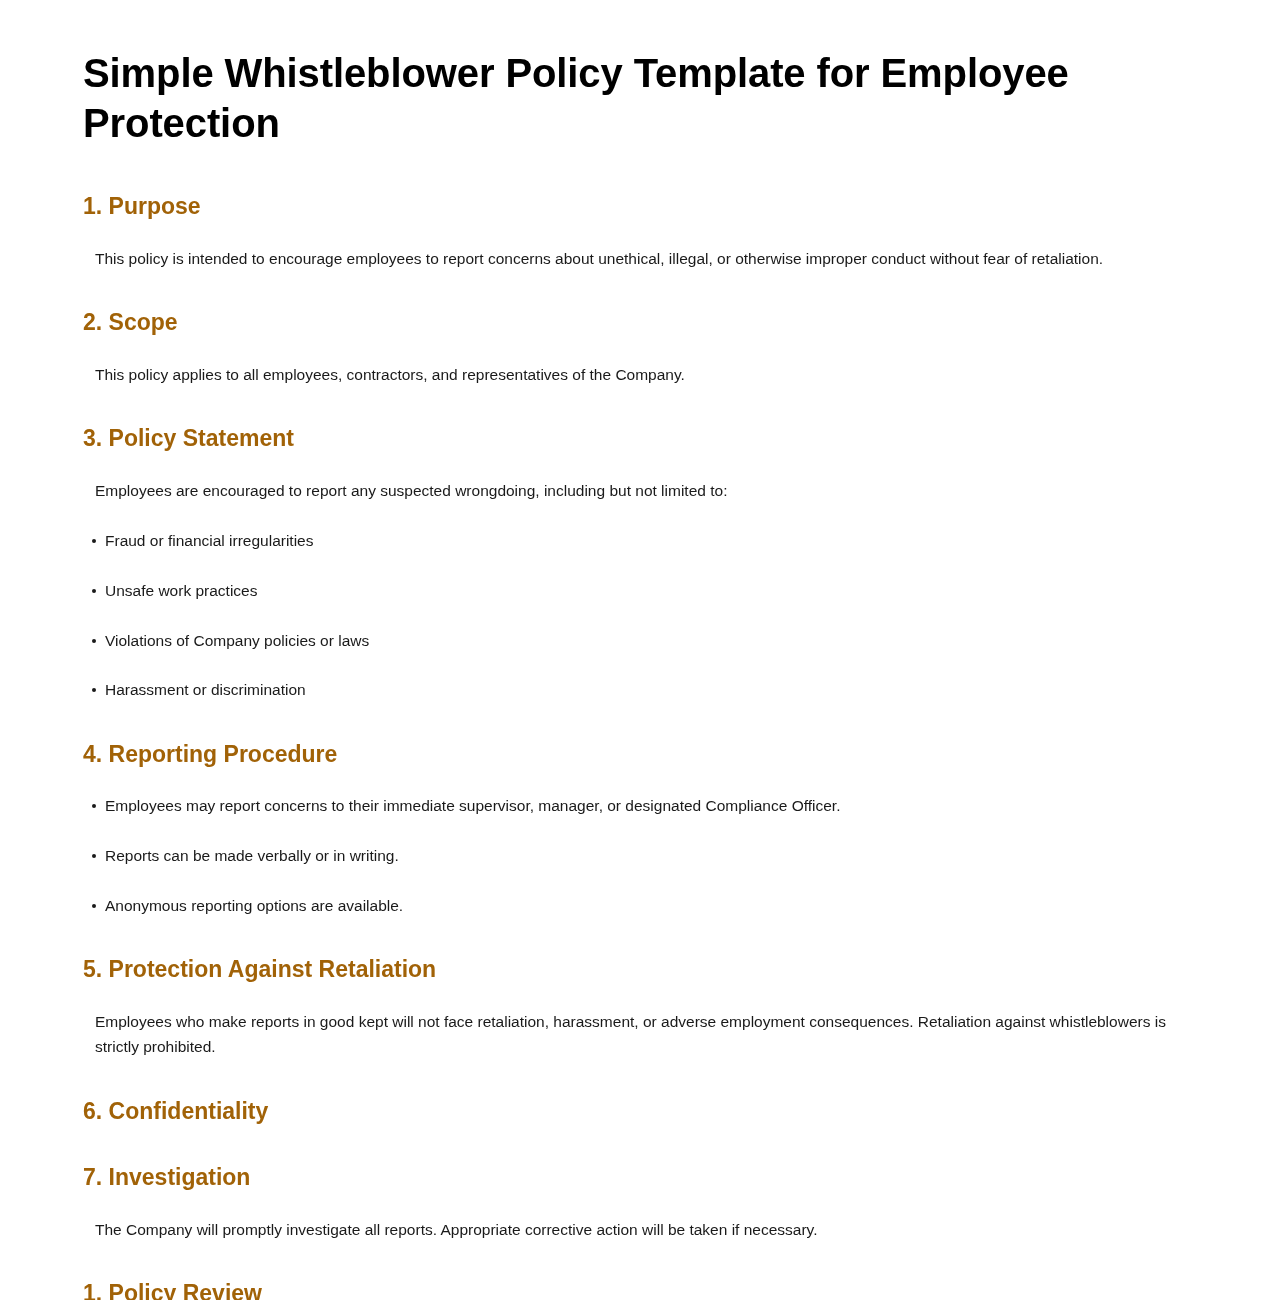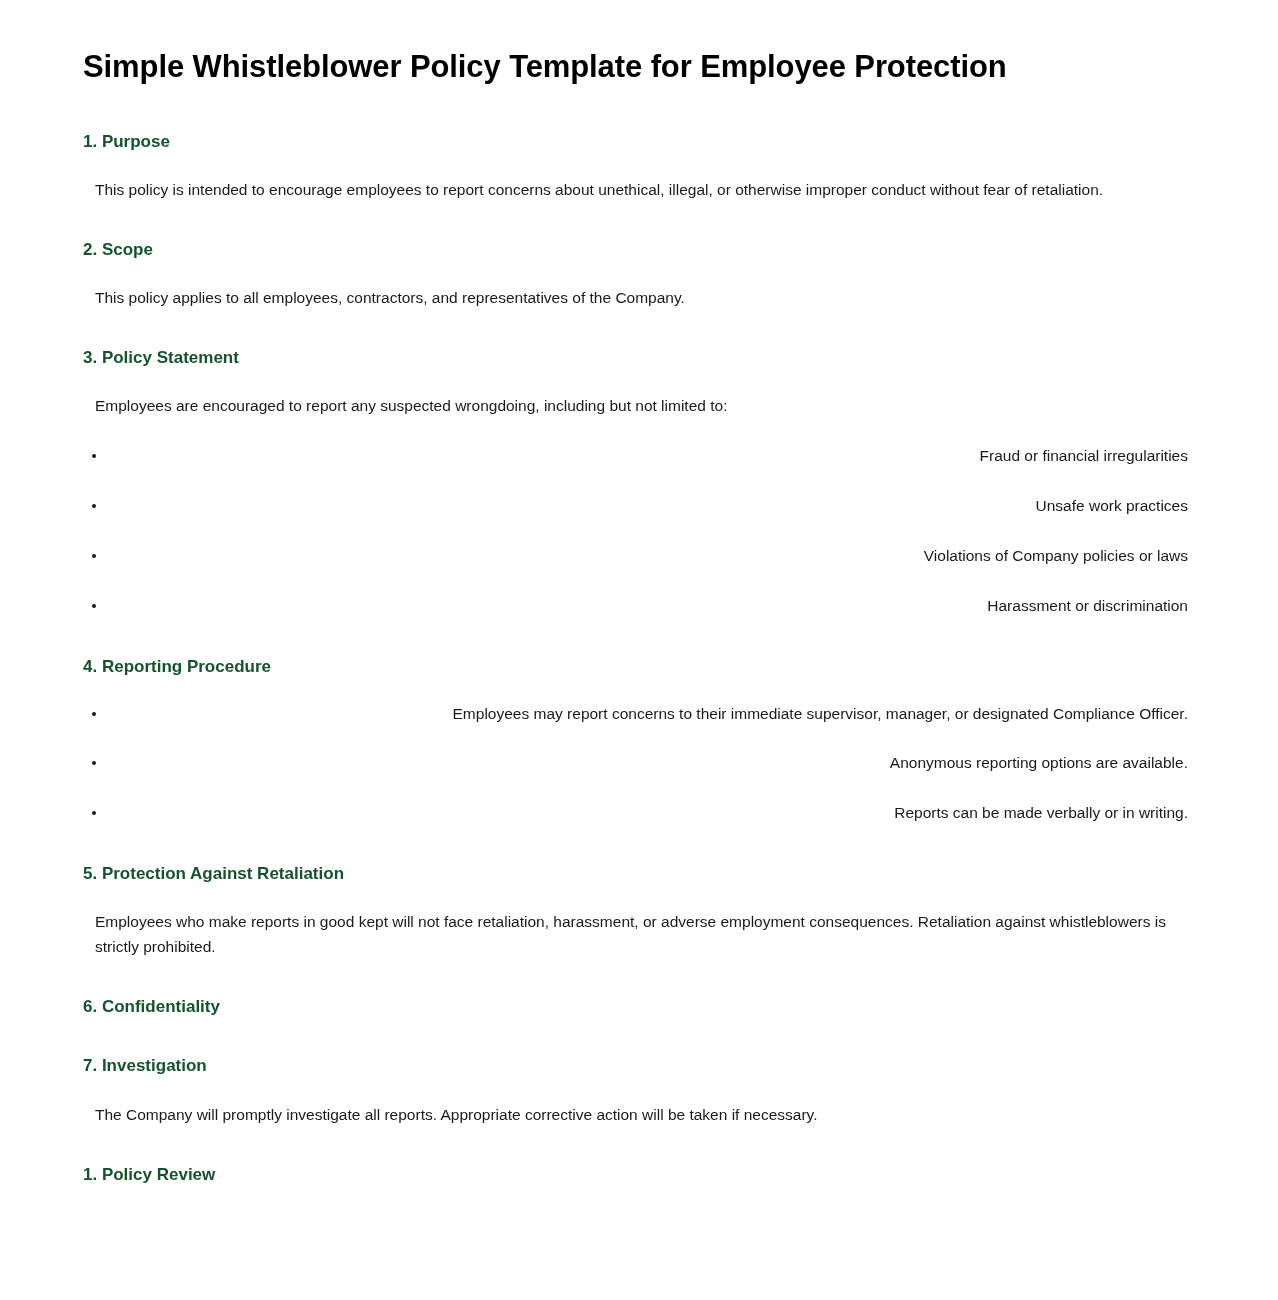"Simple Whistleblower Policy Template for" .doc-title { font-size: 31px -> 40px }
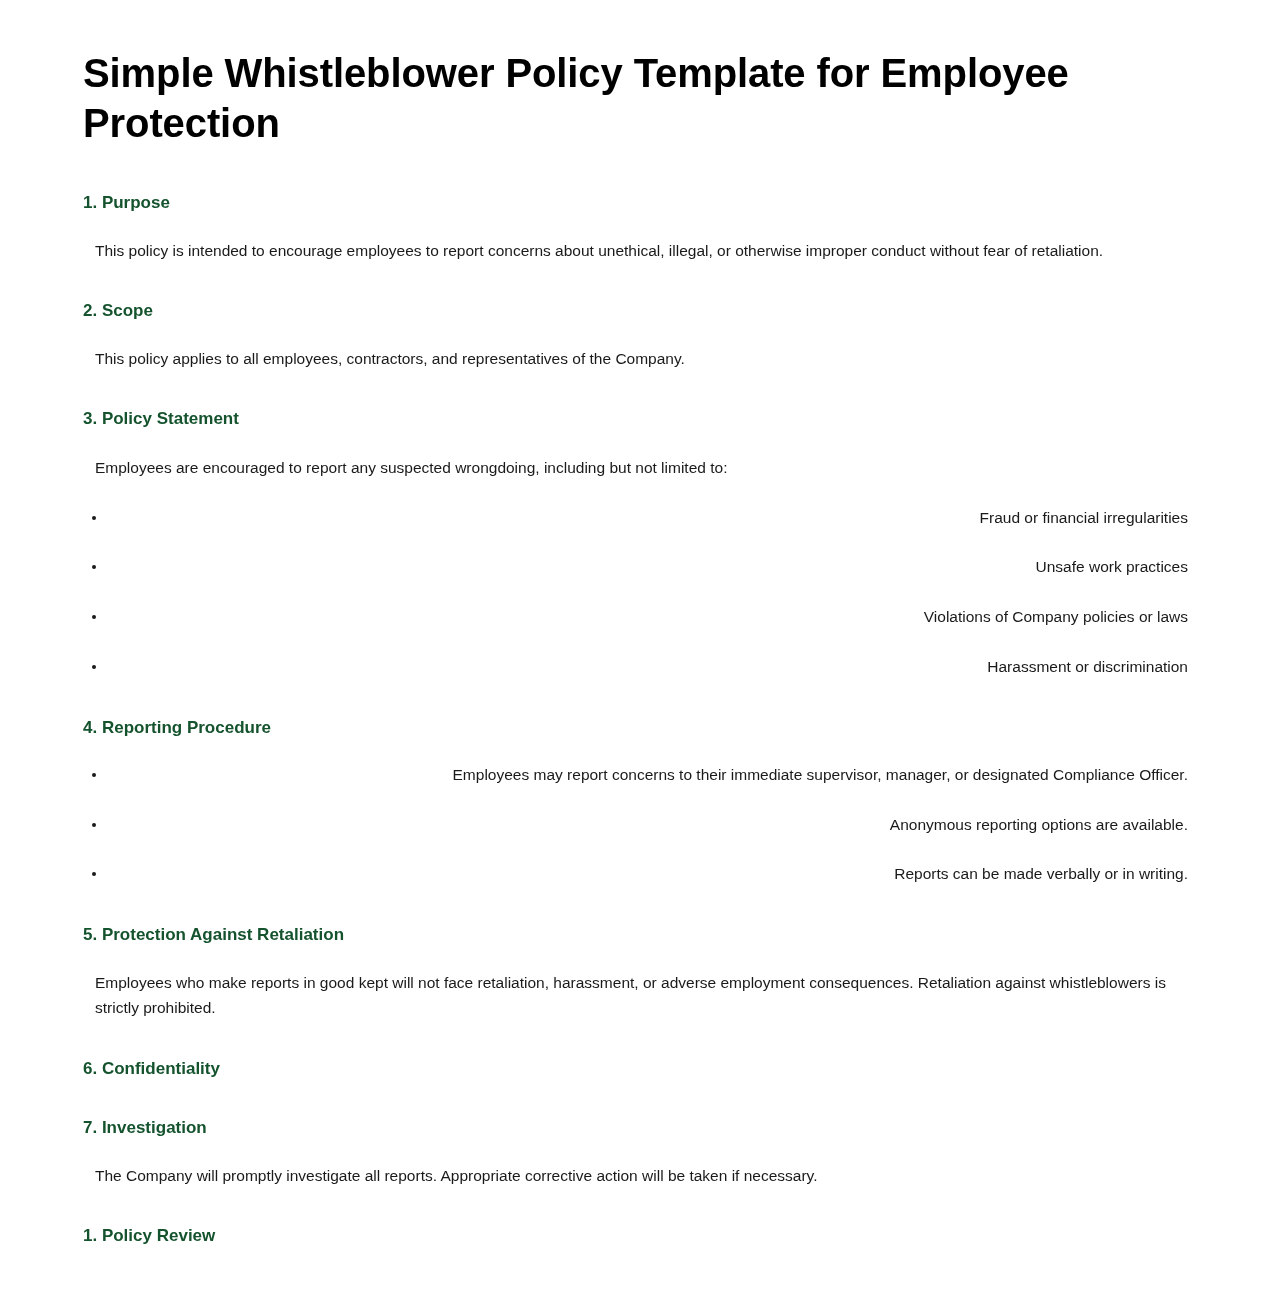"1. Purpose" .section-heading { color: #14532d -> #a16207; font-size: 17px -> 23px }
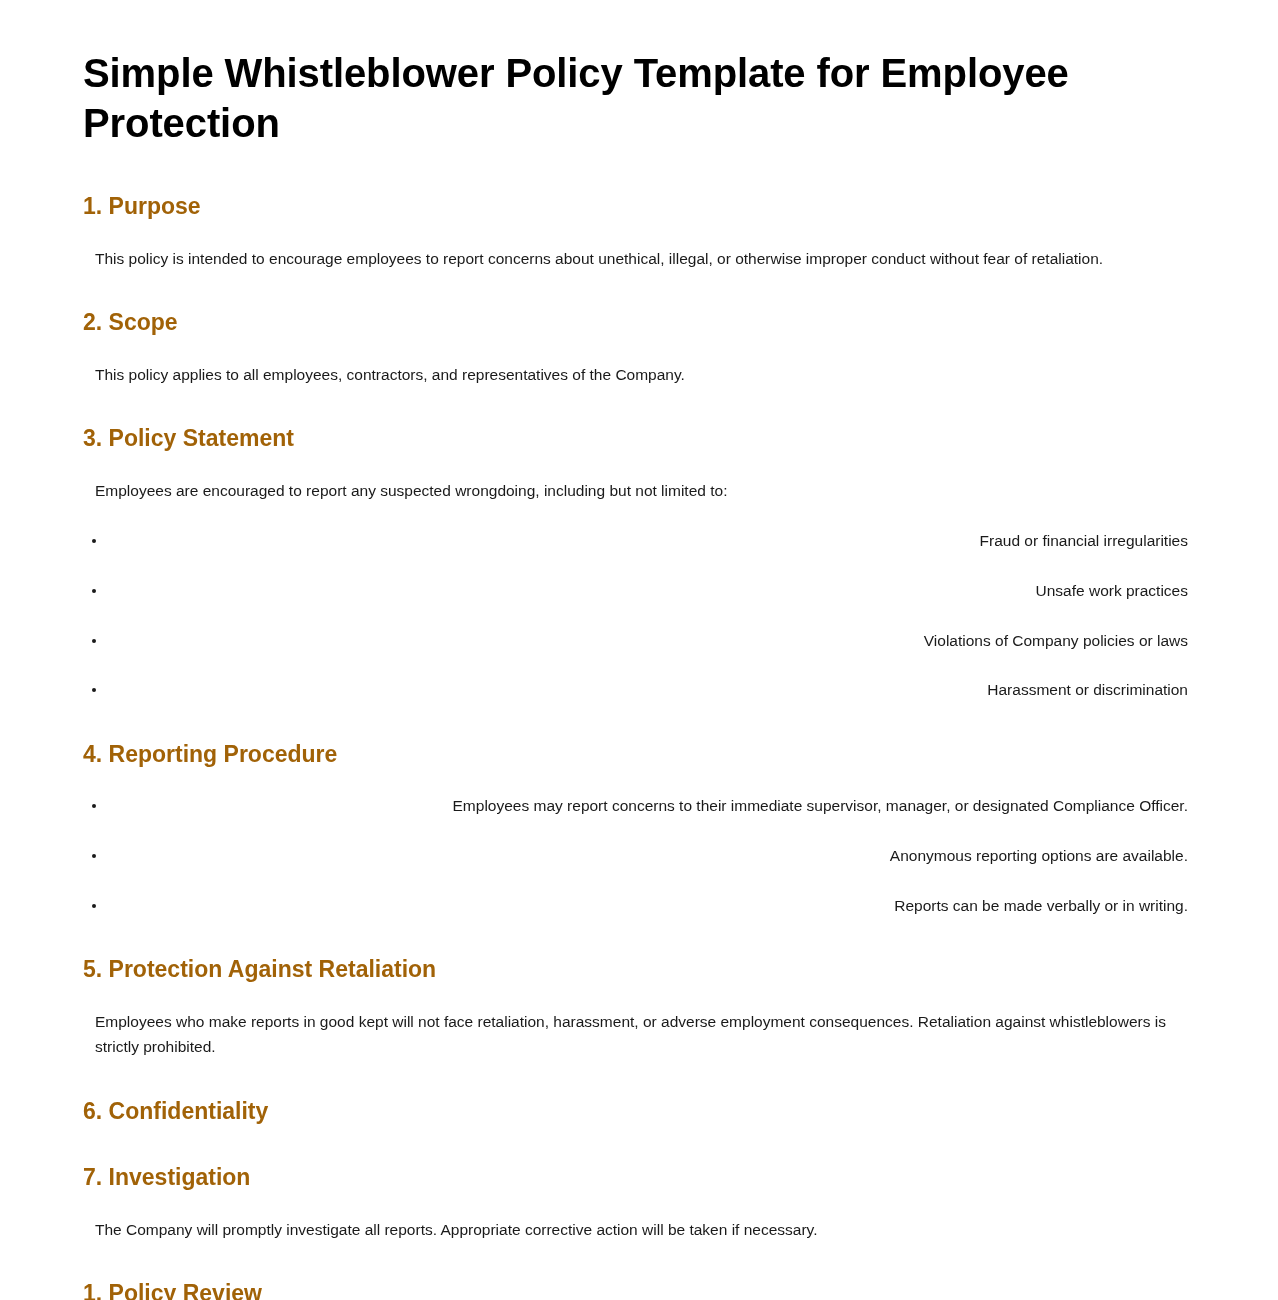"Fraud or financial irregularities" ul.bullets { text-align: right -> none }
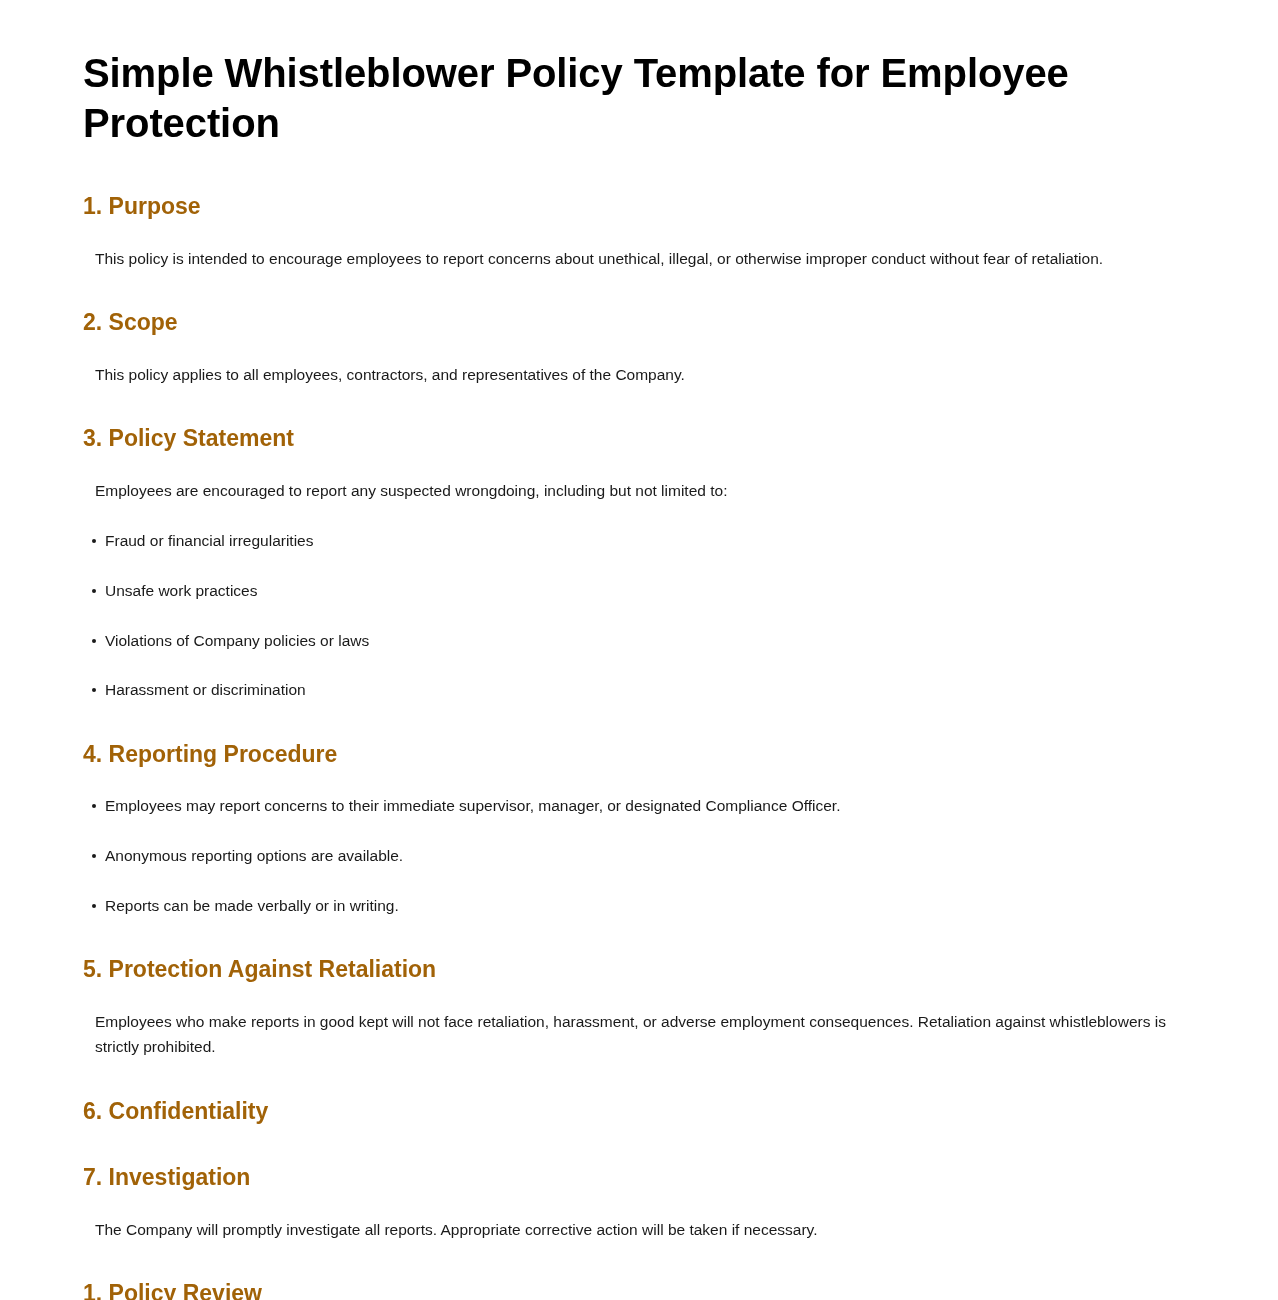"Anonymous reporting options are" li { order: before "Reports can be made verbally" -> after "Reports can be made verbally" }
